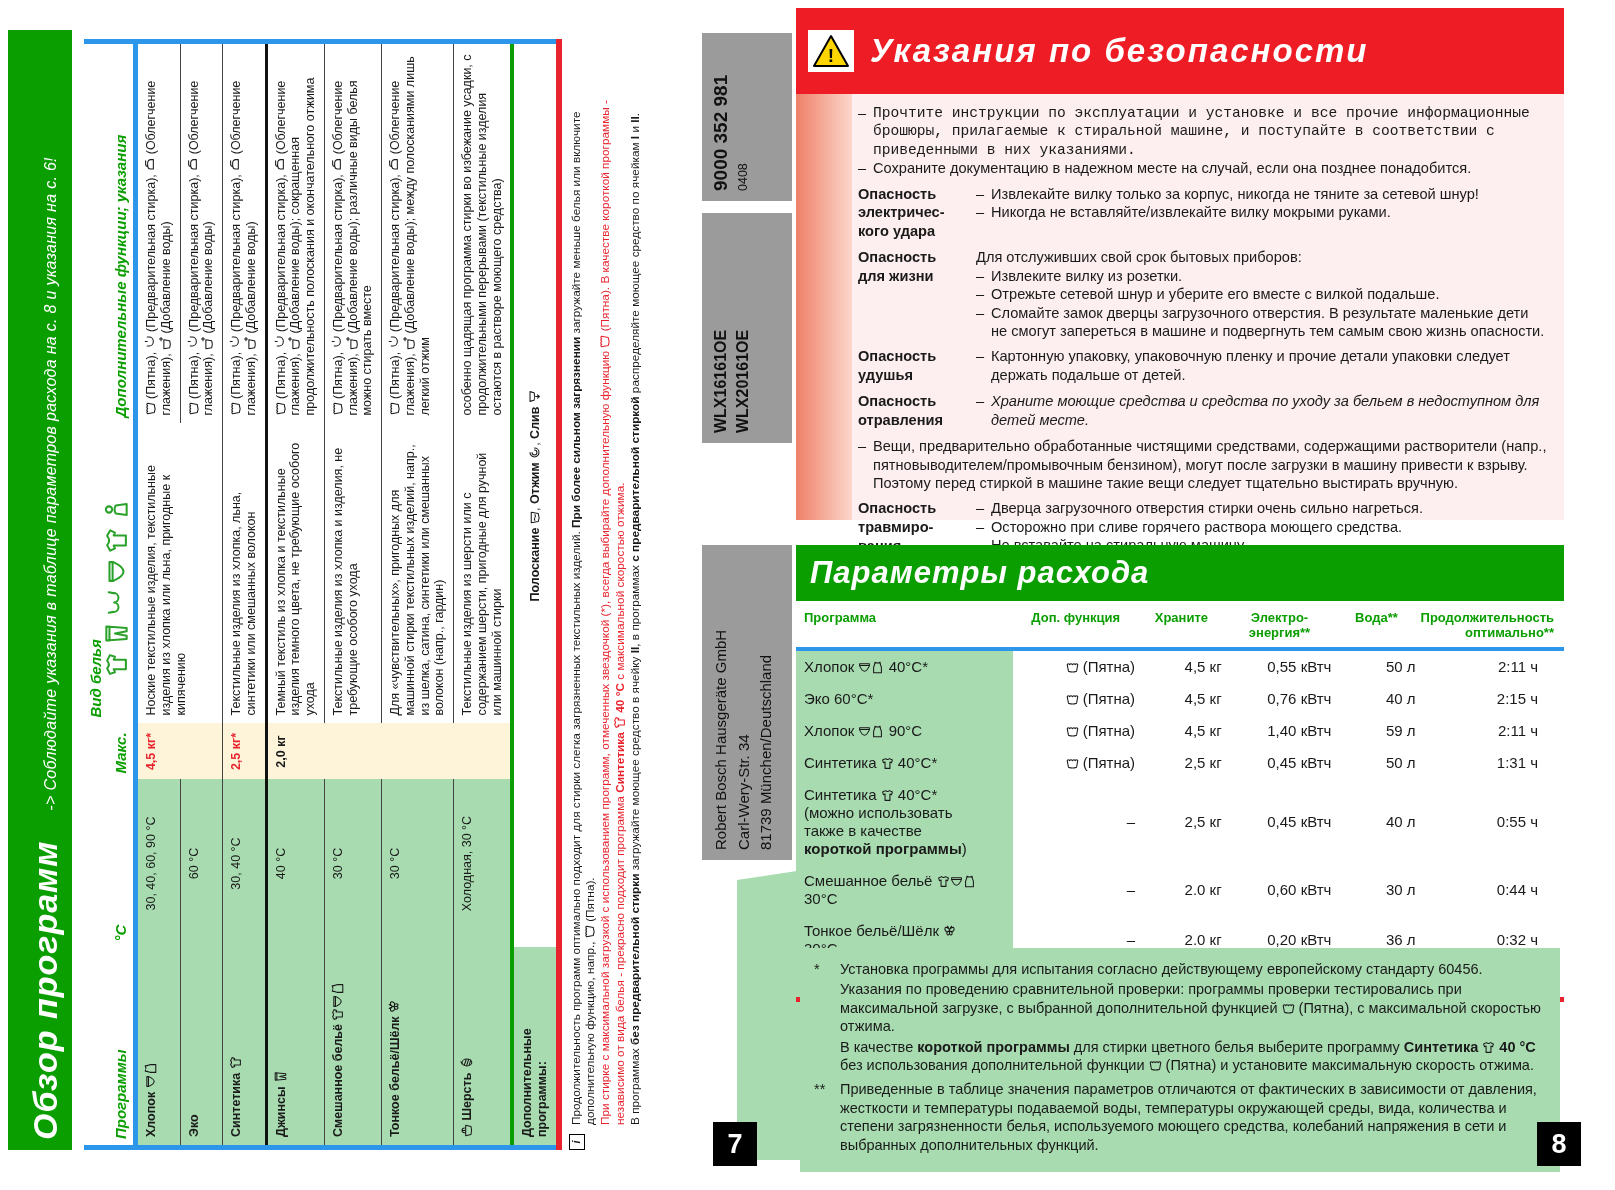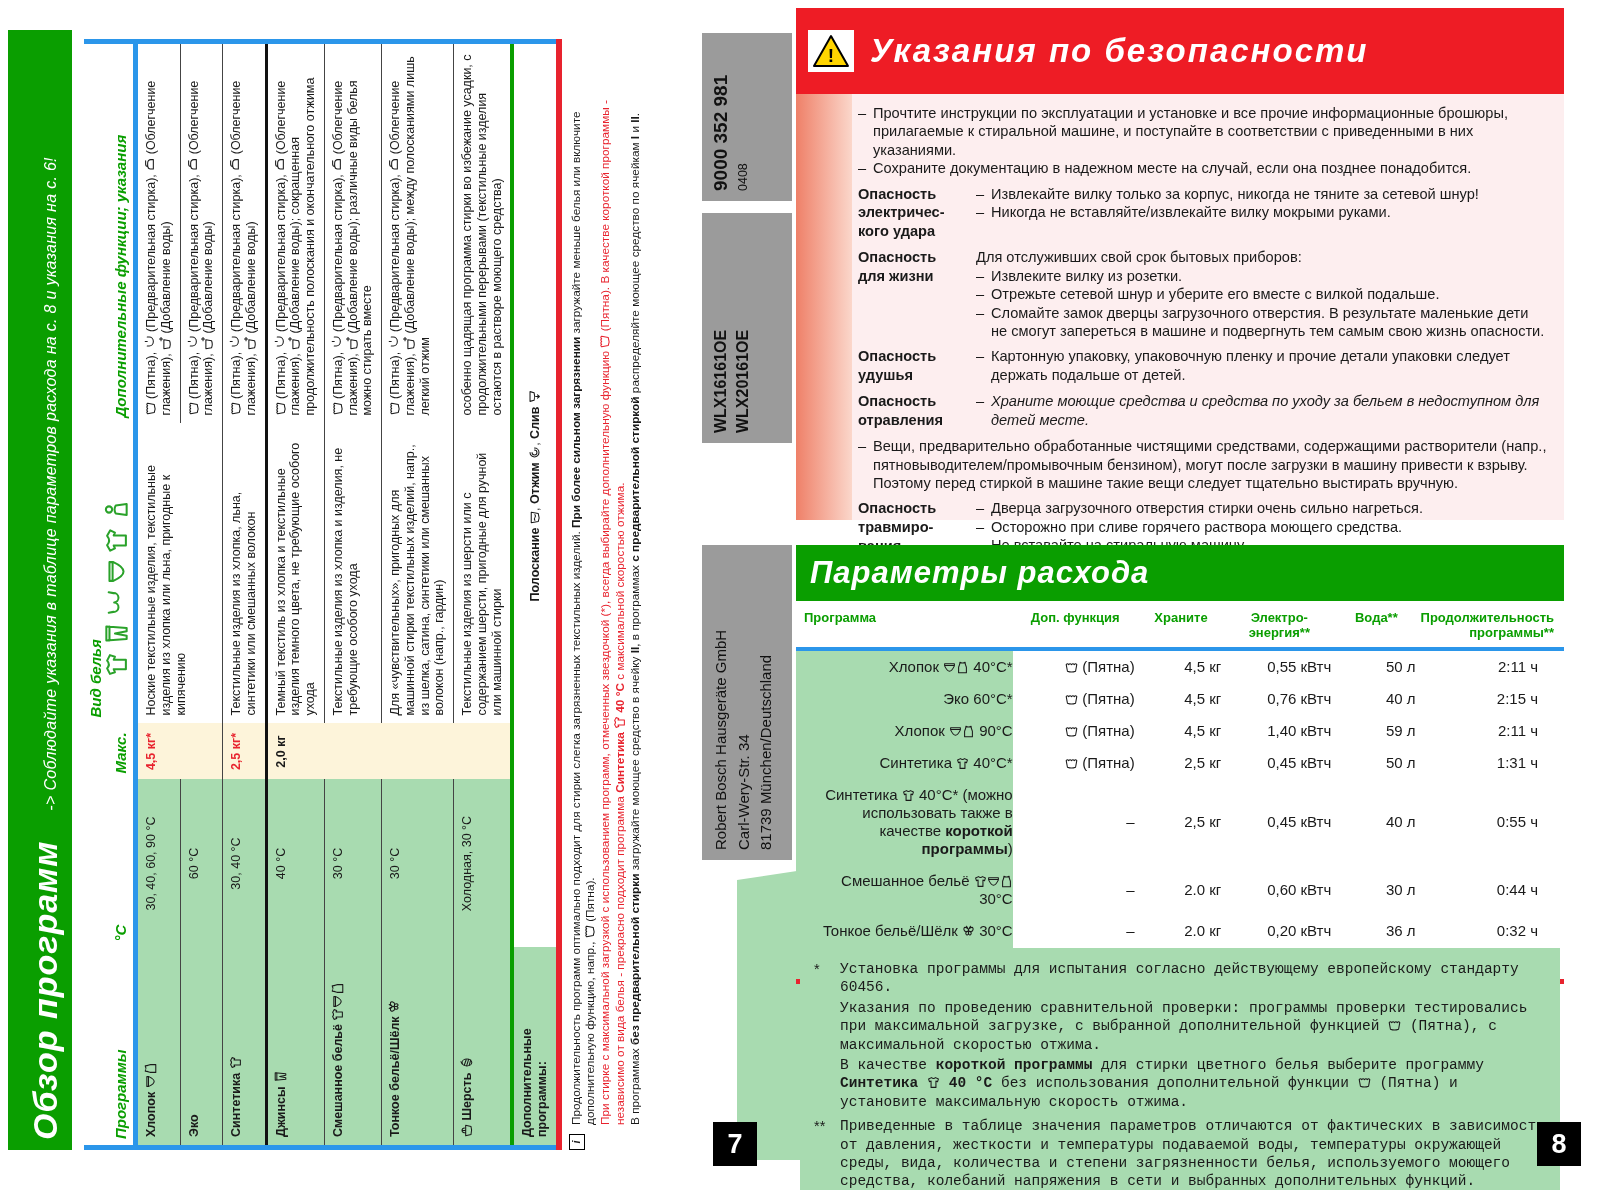"Прочтите инструкции по эксплуатации и" span { font-family: none -> Liberation Mono, monospace }
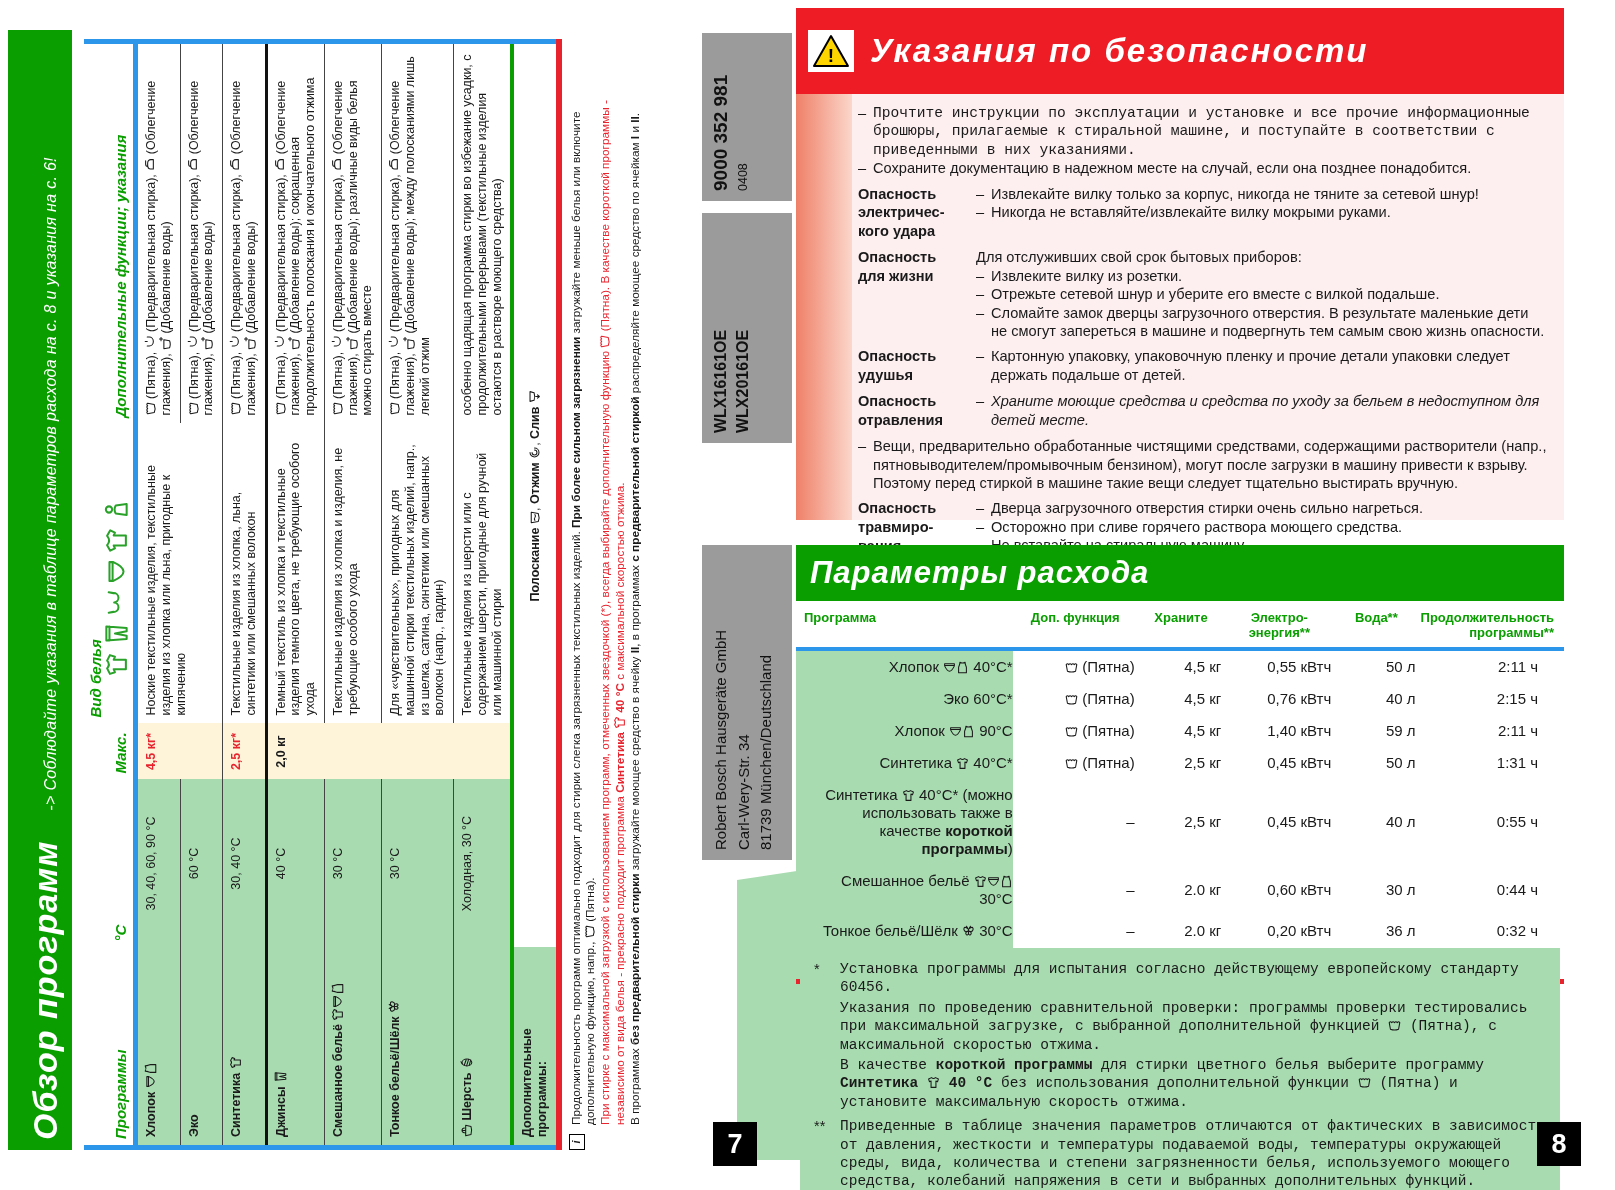"Продолжительность" th.right { text: программы -> оптимально }
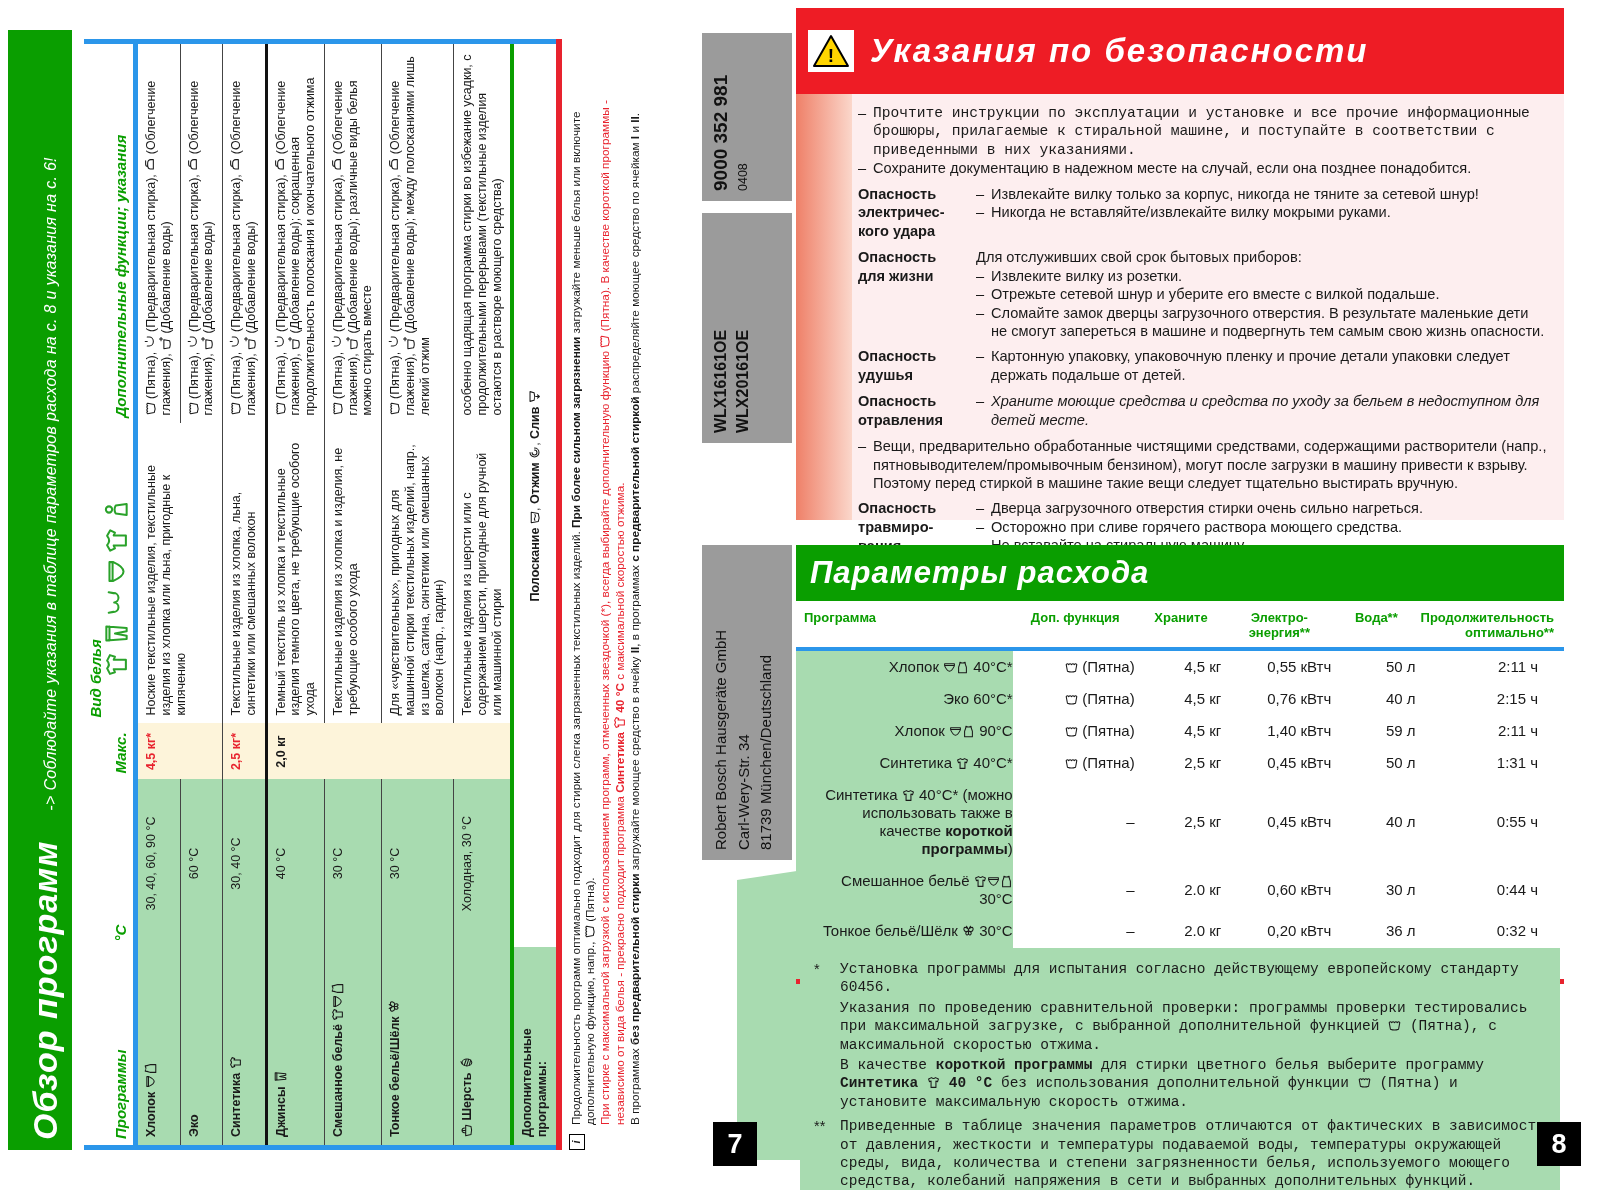"Хлопок 40°C*" #cons-table td.prog { padding-right: 0 -> 23px; text-align: right -> left }
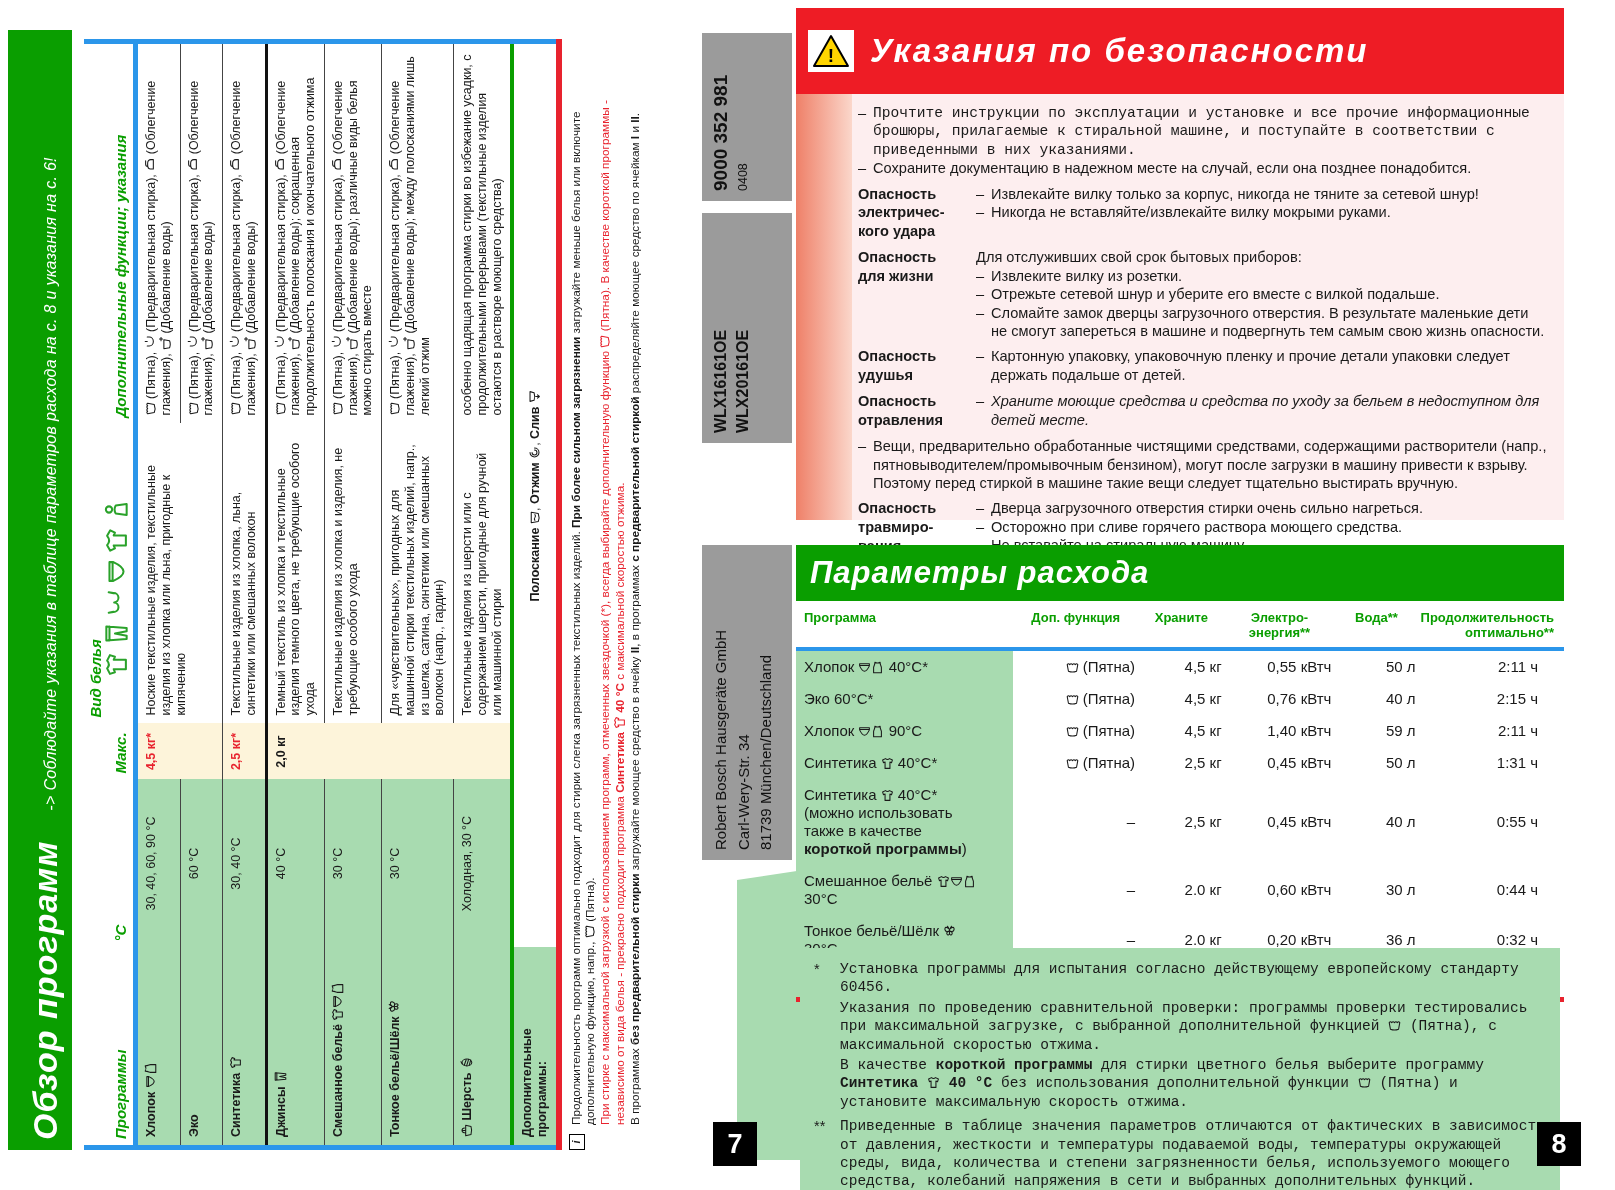"Установка программы для испытания" .cfn p { font-family: Liberation Mono, monospace -> none }
